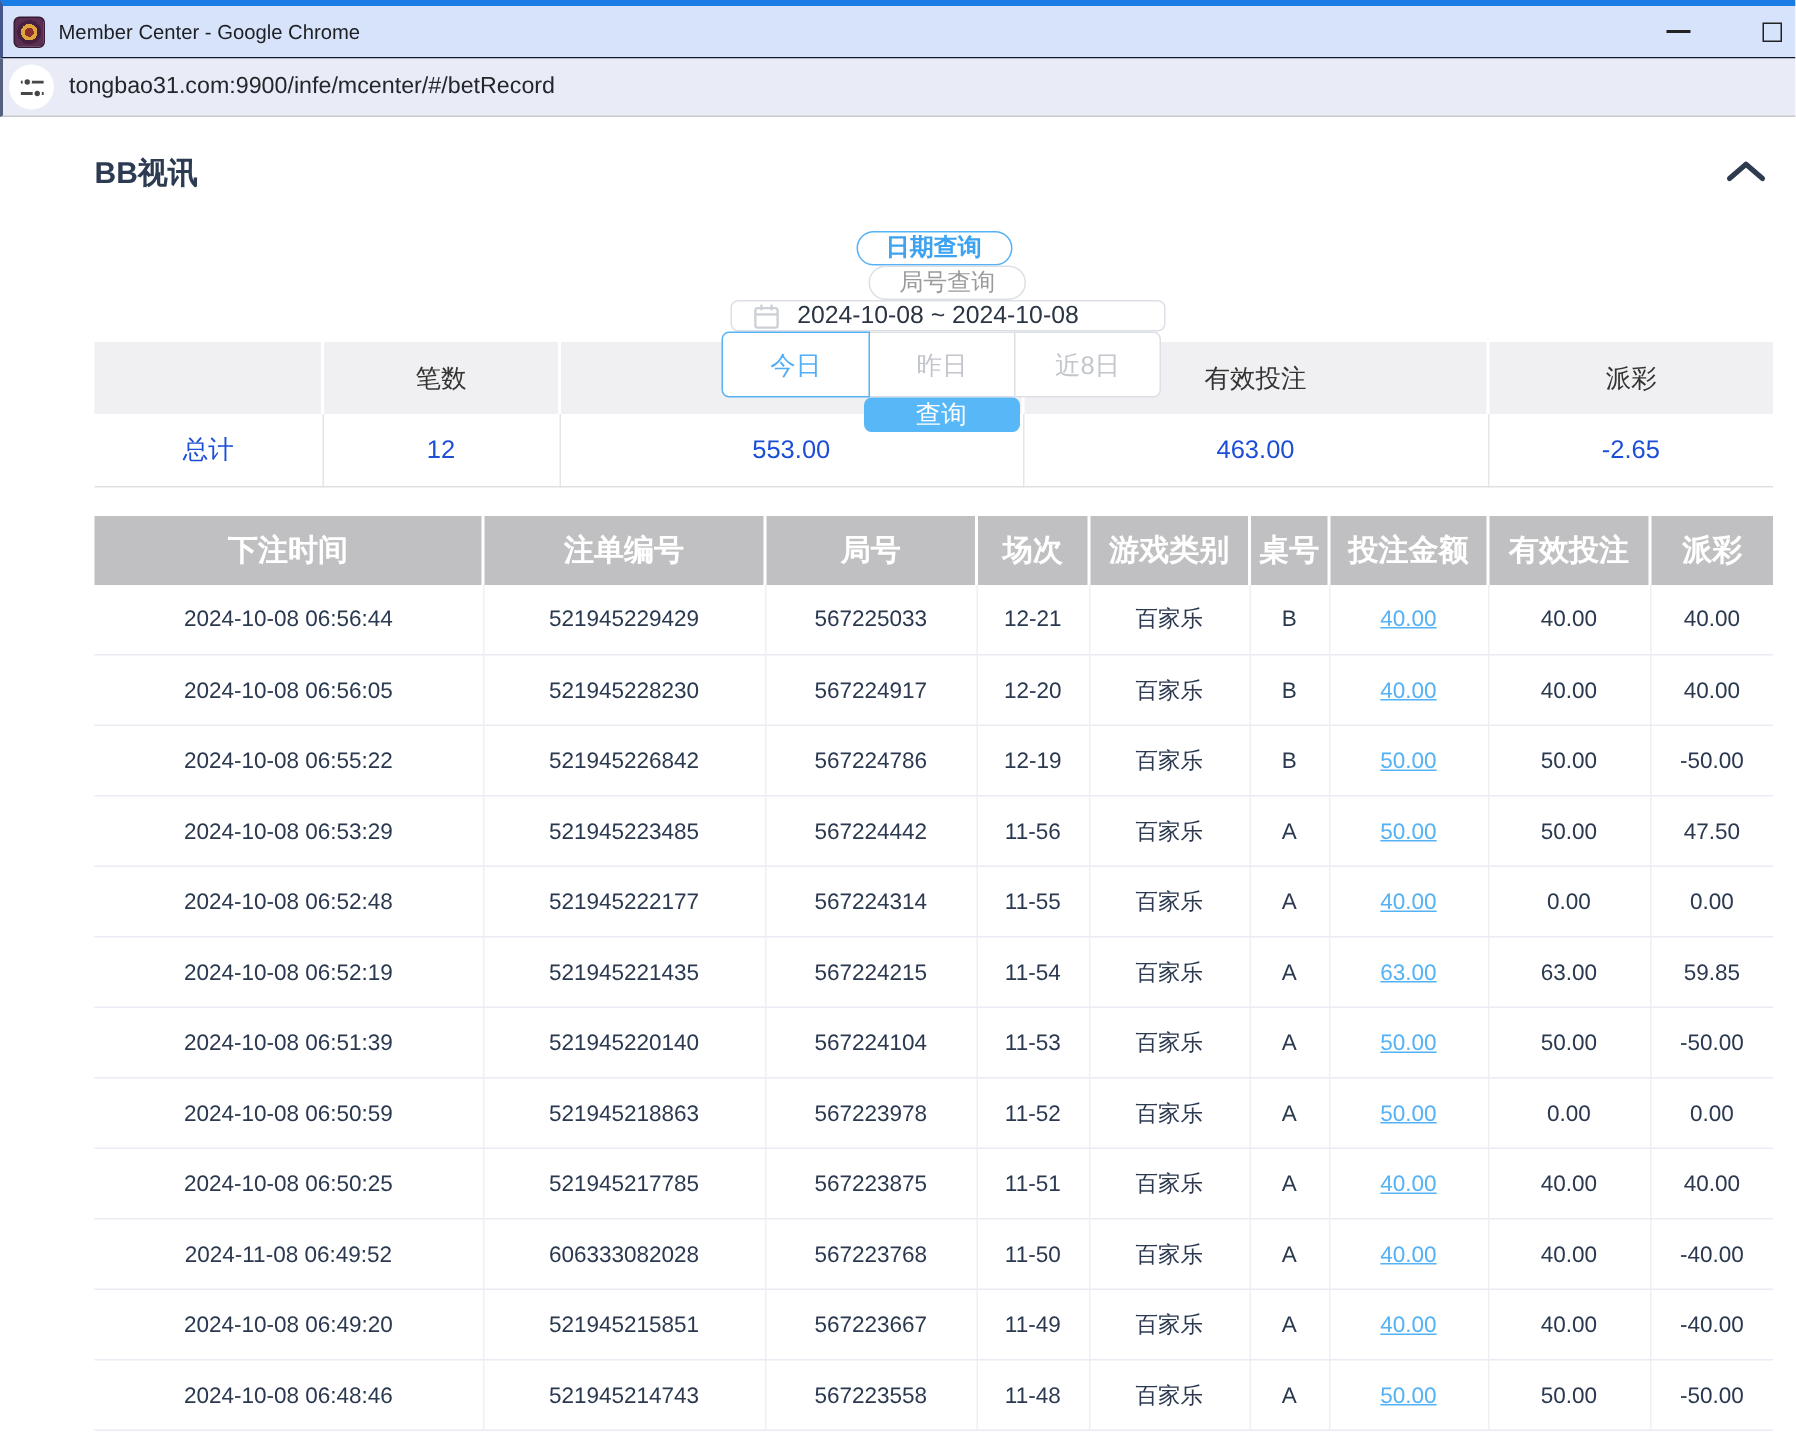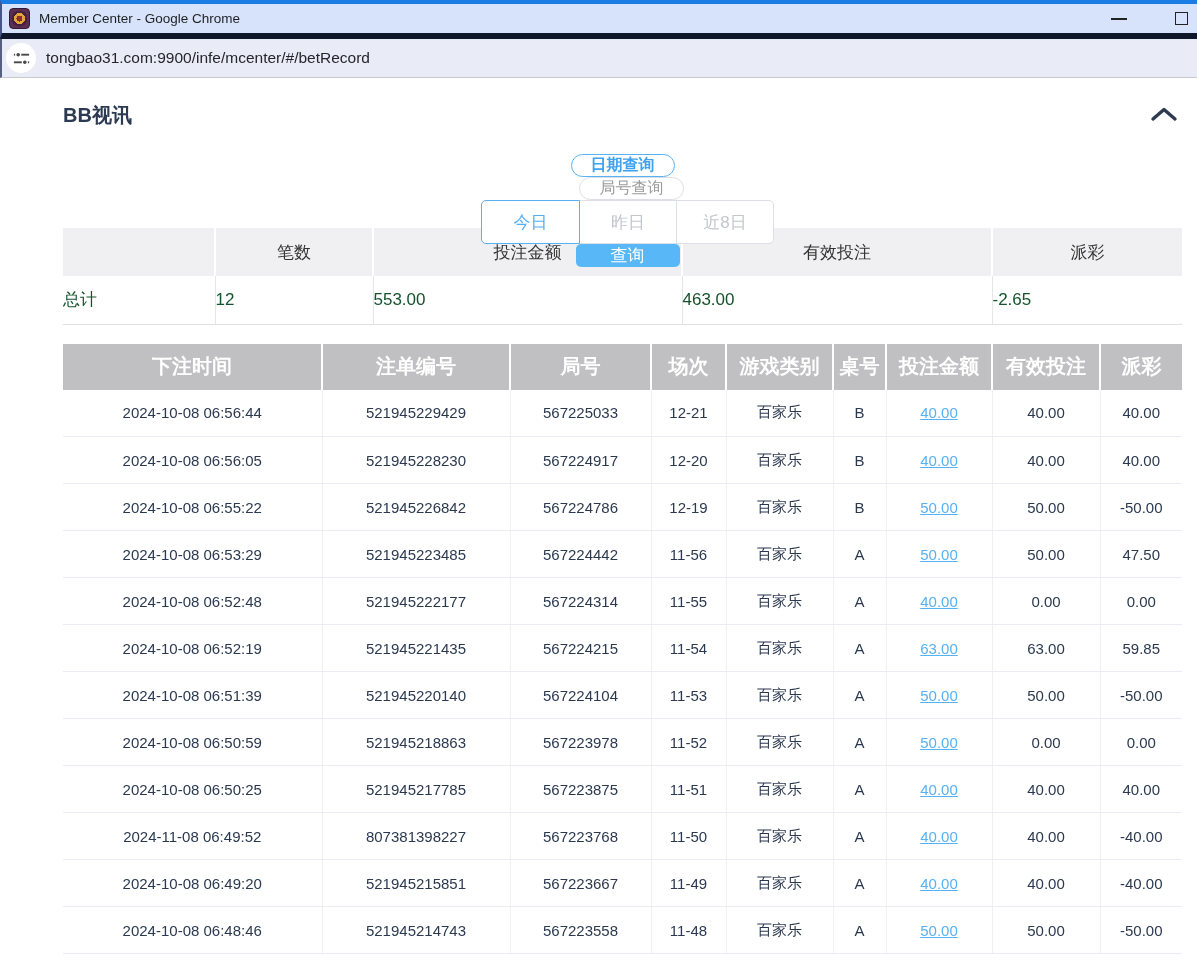"Member Center - Google Chrome" .titlebar { border-bottom: 6px solid #0f172a -> 1px solid #0f172a }
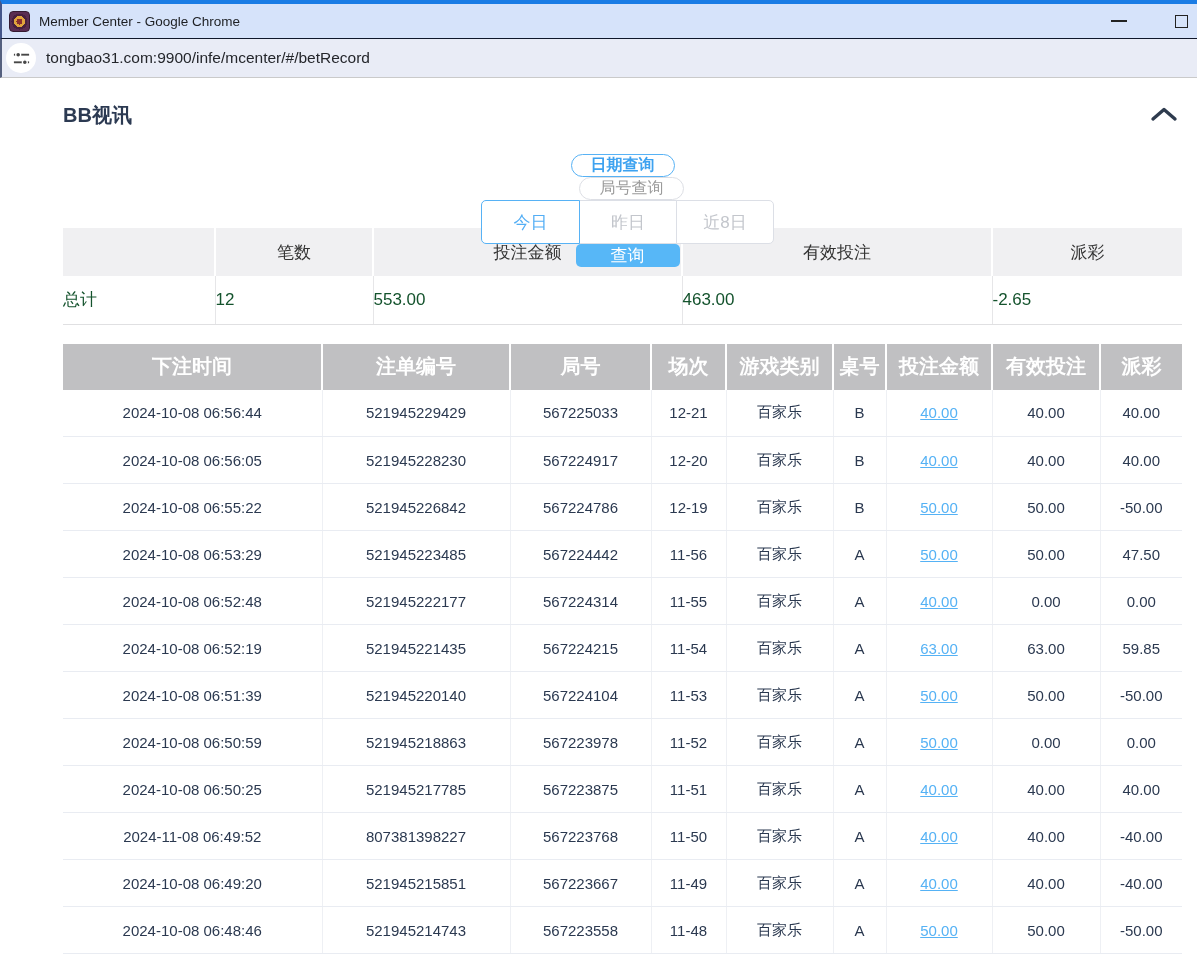"2024-10-08 ~ 2024-10-08" div.date-input { html: none -> <div> <span> <svg> <rect></rect> <line></line> <line></line> <line></line> </svg> </span> <span>2024-10-08 ~ 2024-10-08</span> </div> }
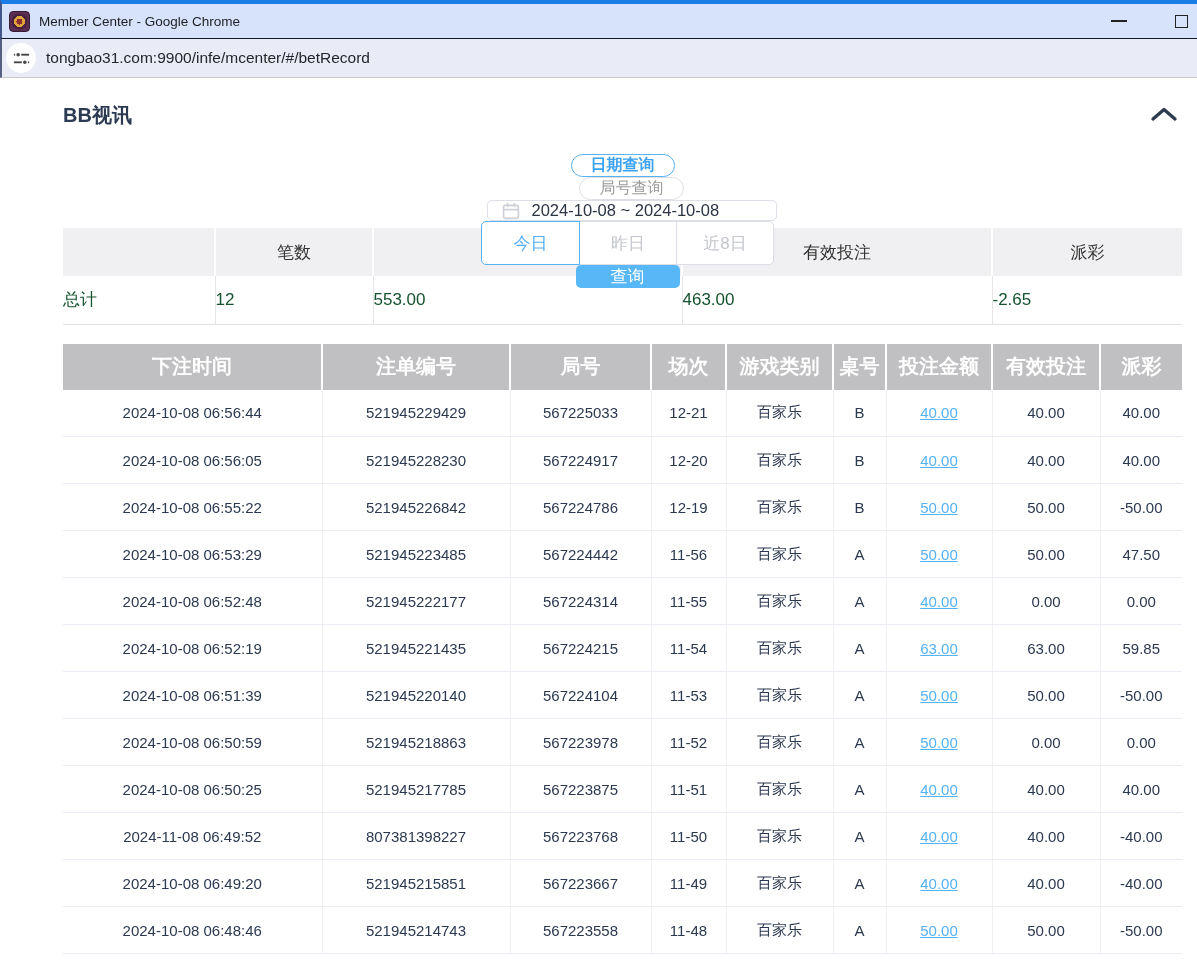"总计" .summary-table td { color: #14532d -> #1d4ed8; text-align: left -> center }
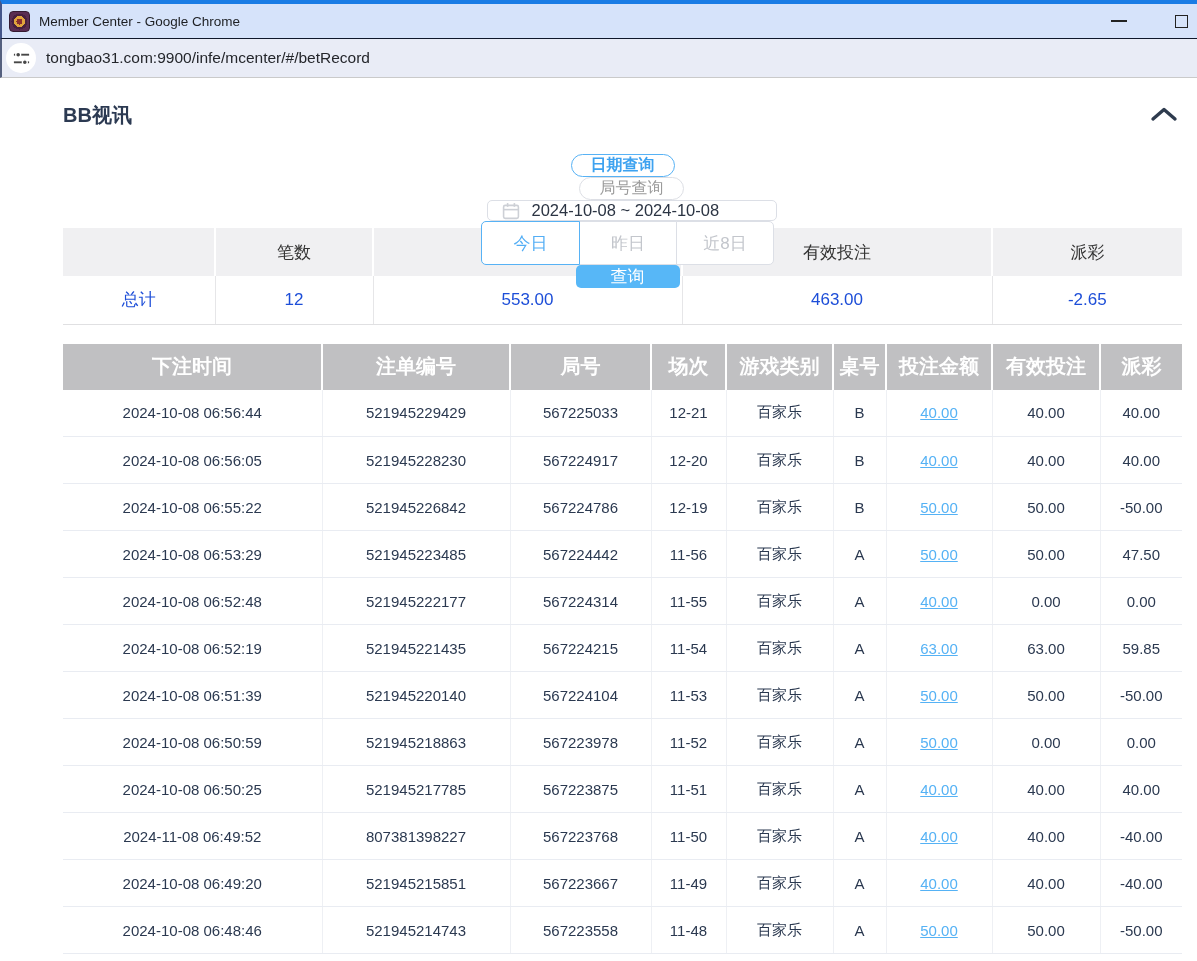"807381398227" td { text: 807381398227 -> 606333082028 }
